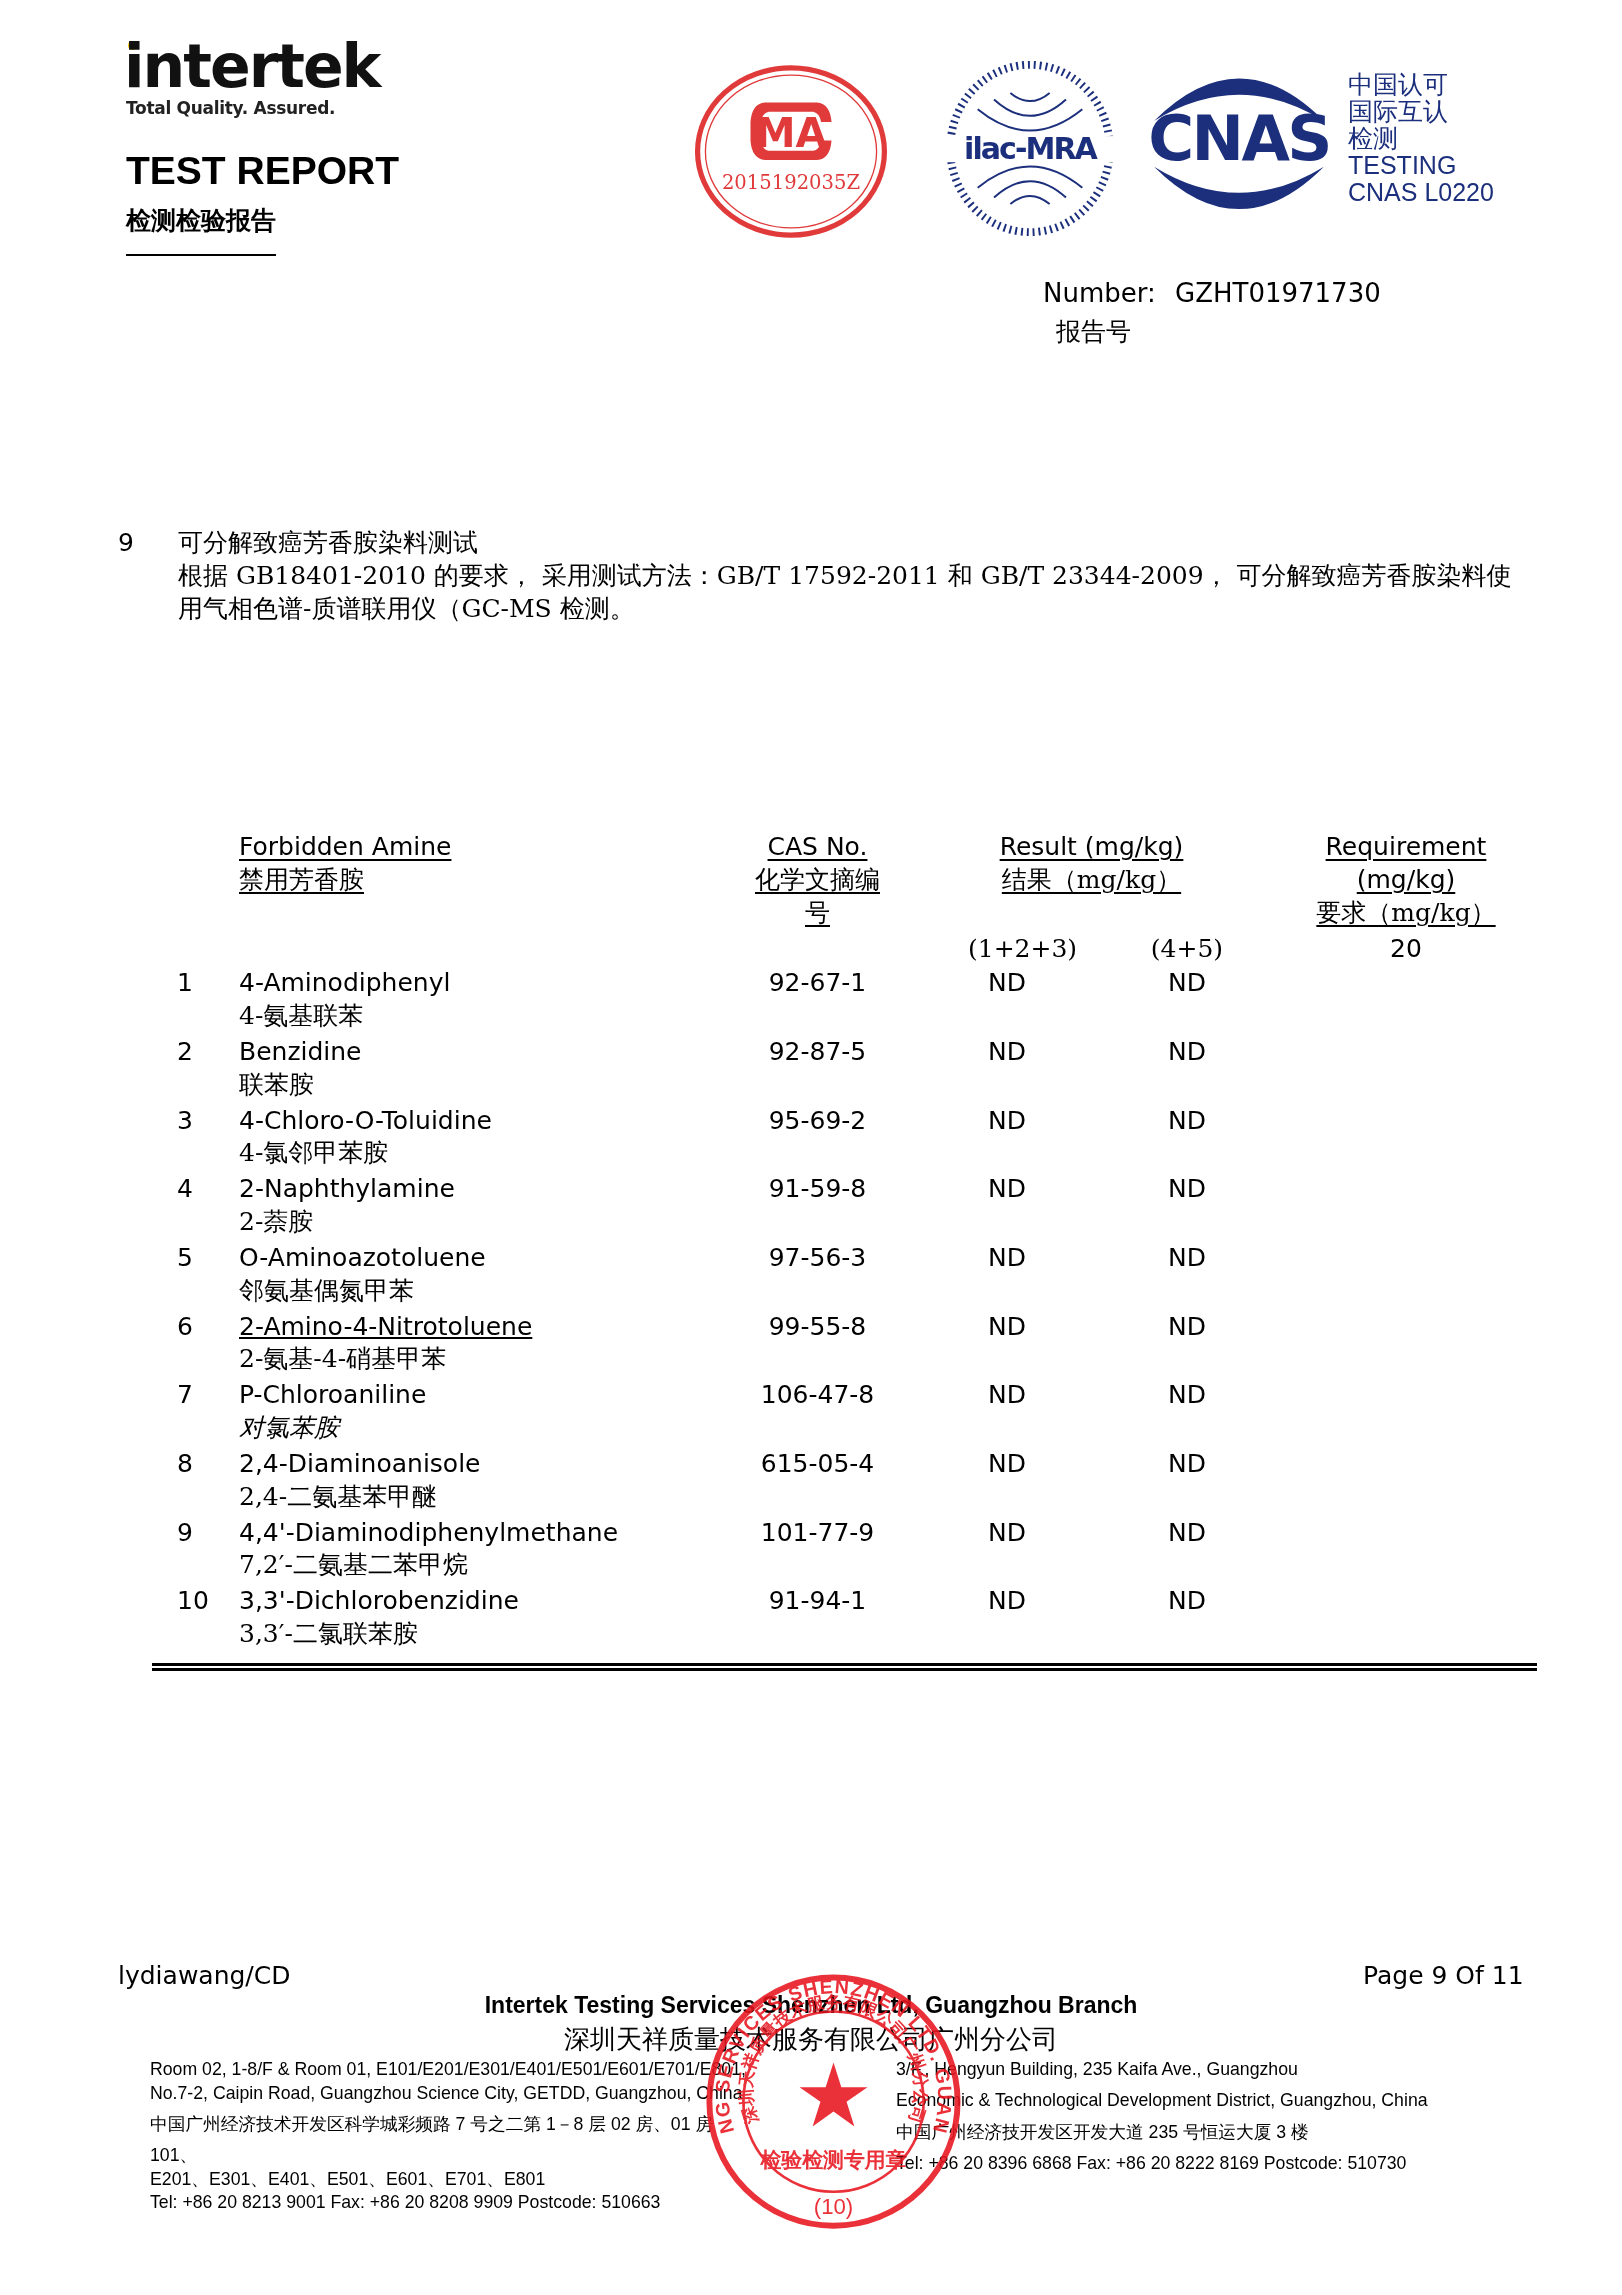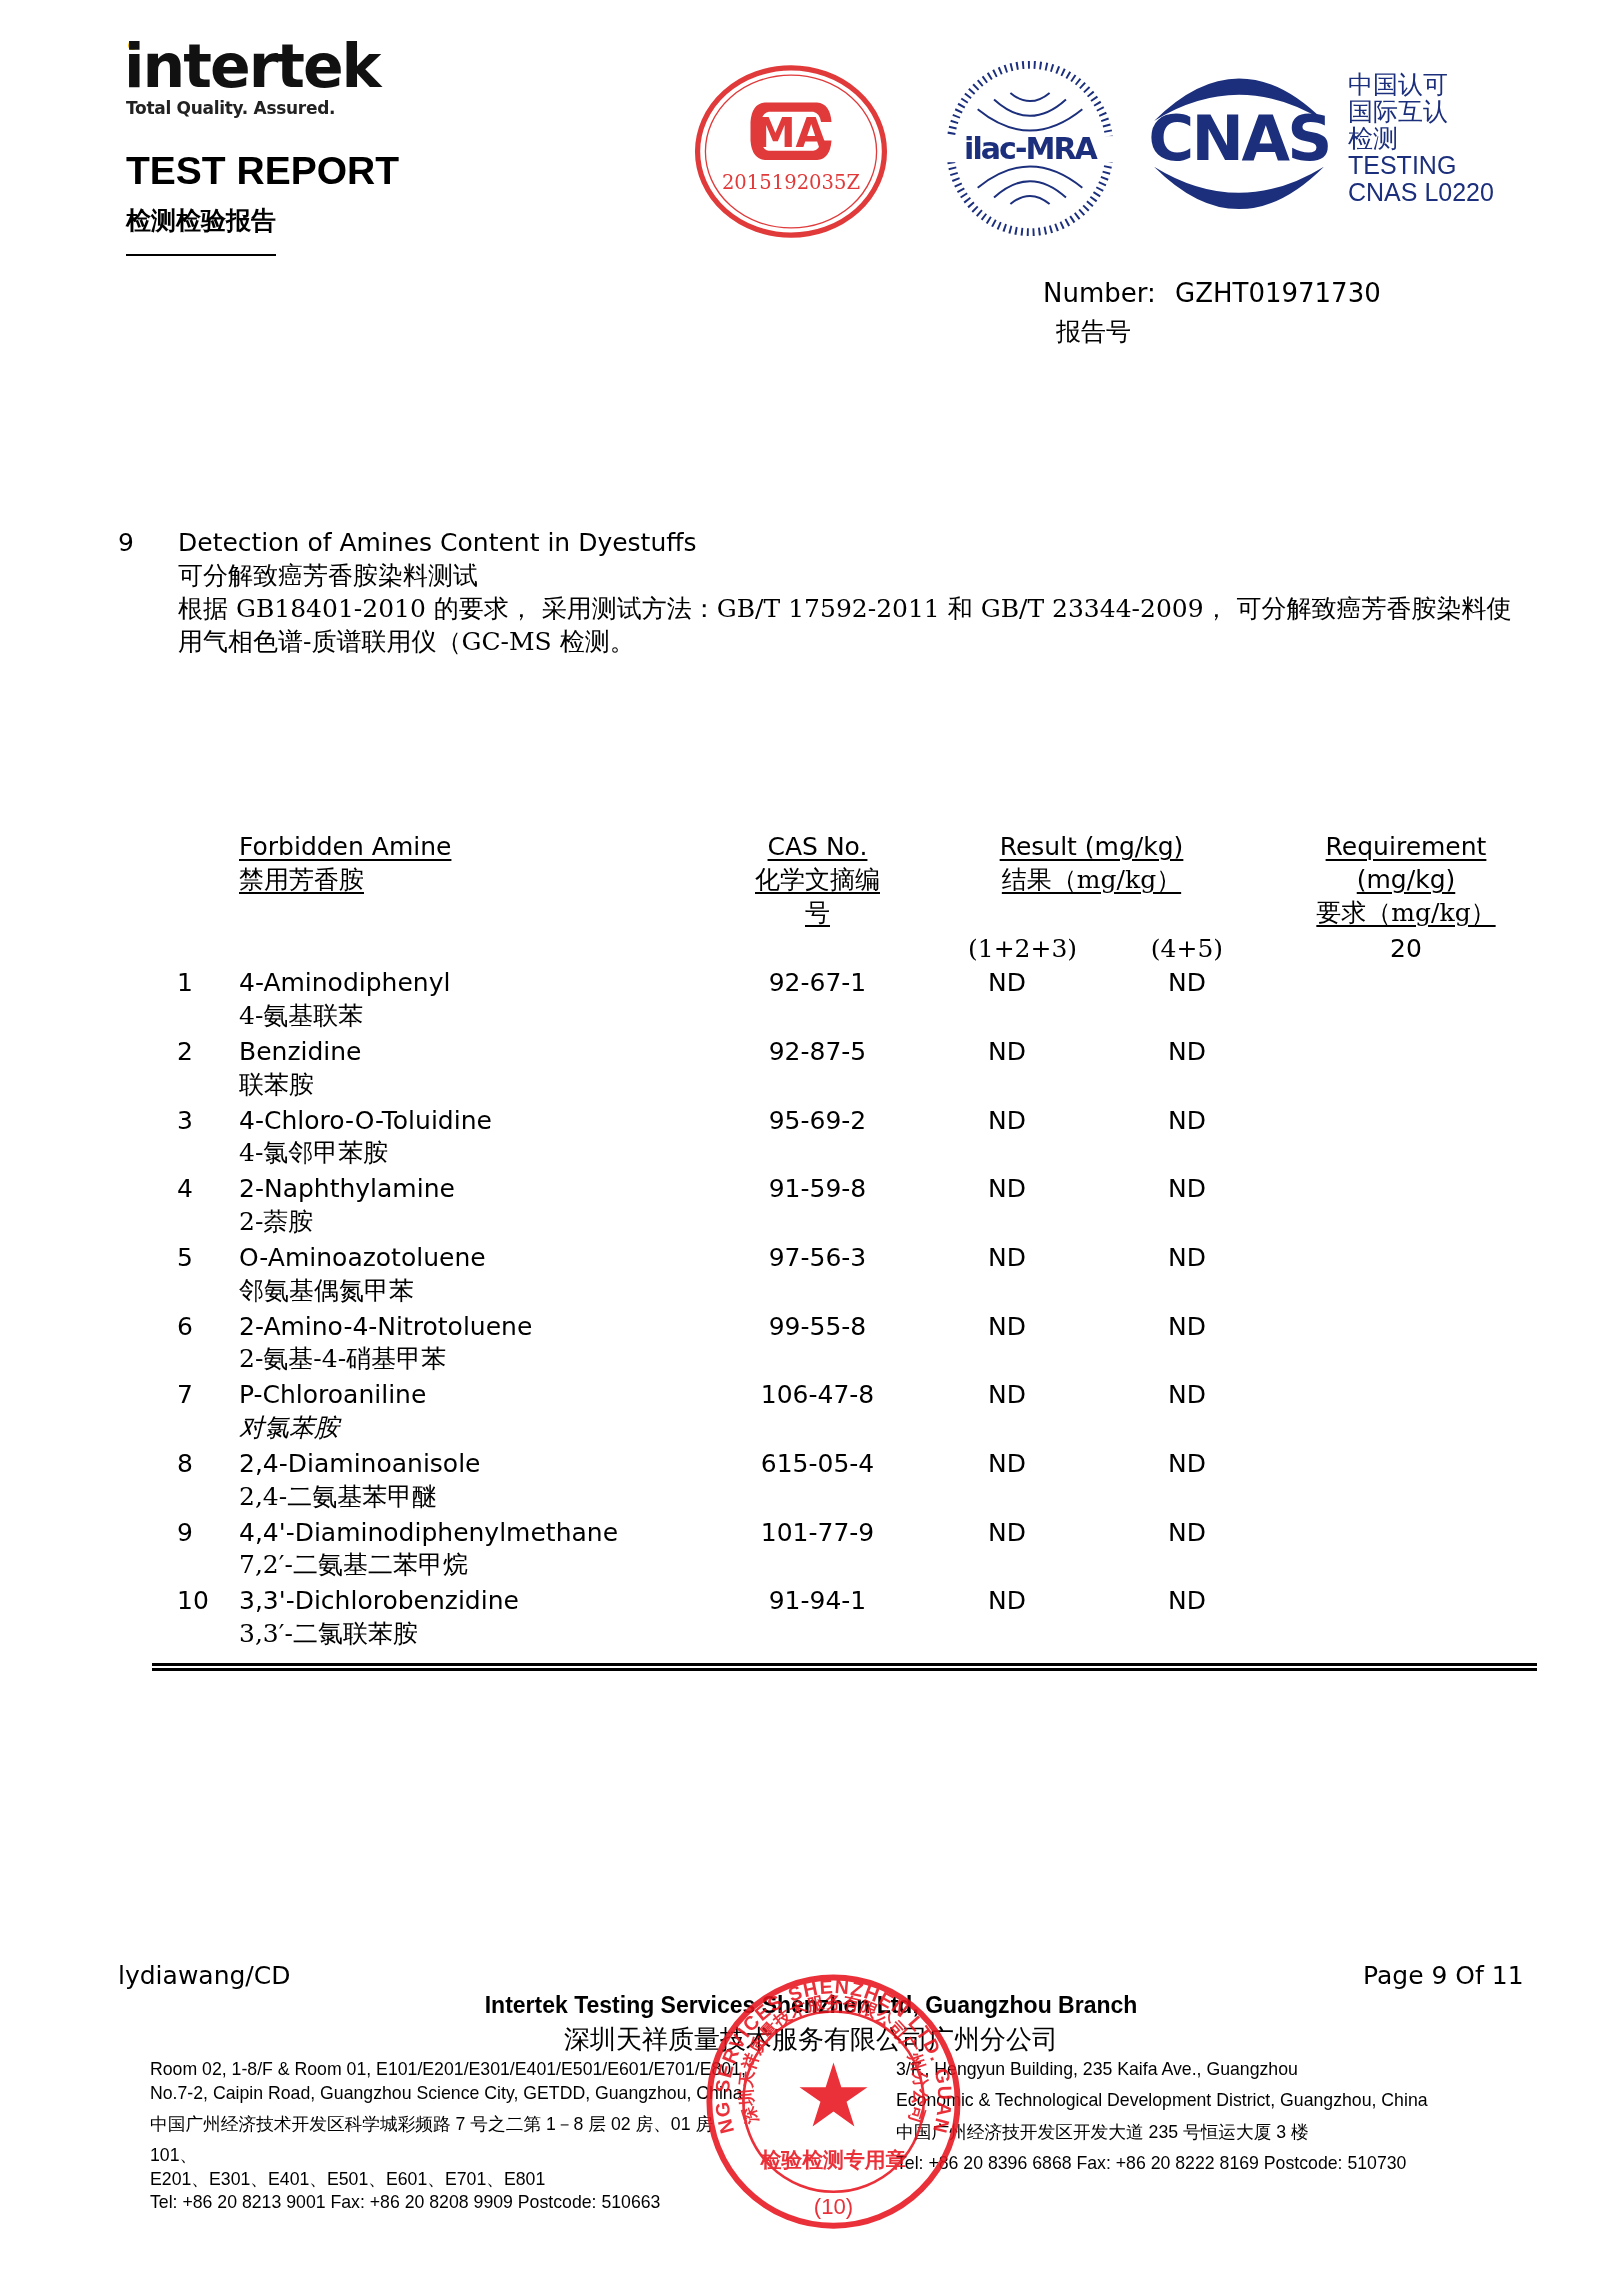"Detection of Amines Content in" div { html: <div>Detection of Amines Content in Dyestuffs</div> -> none }
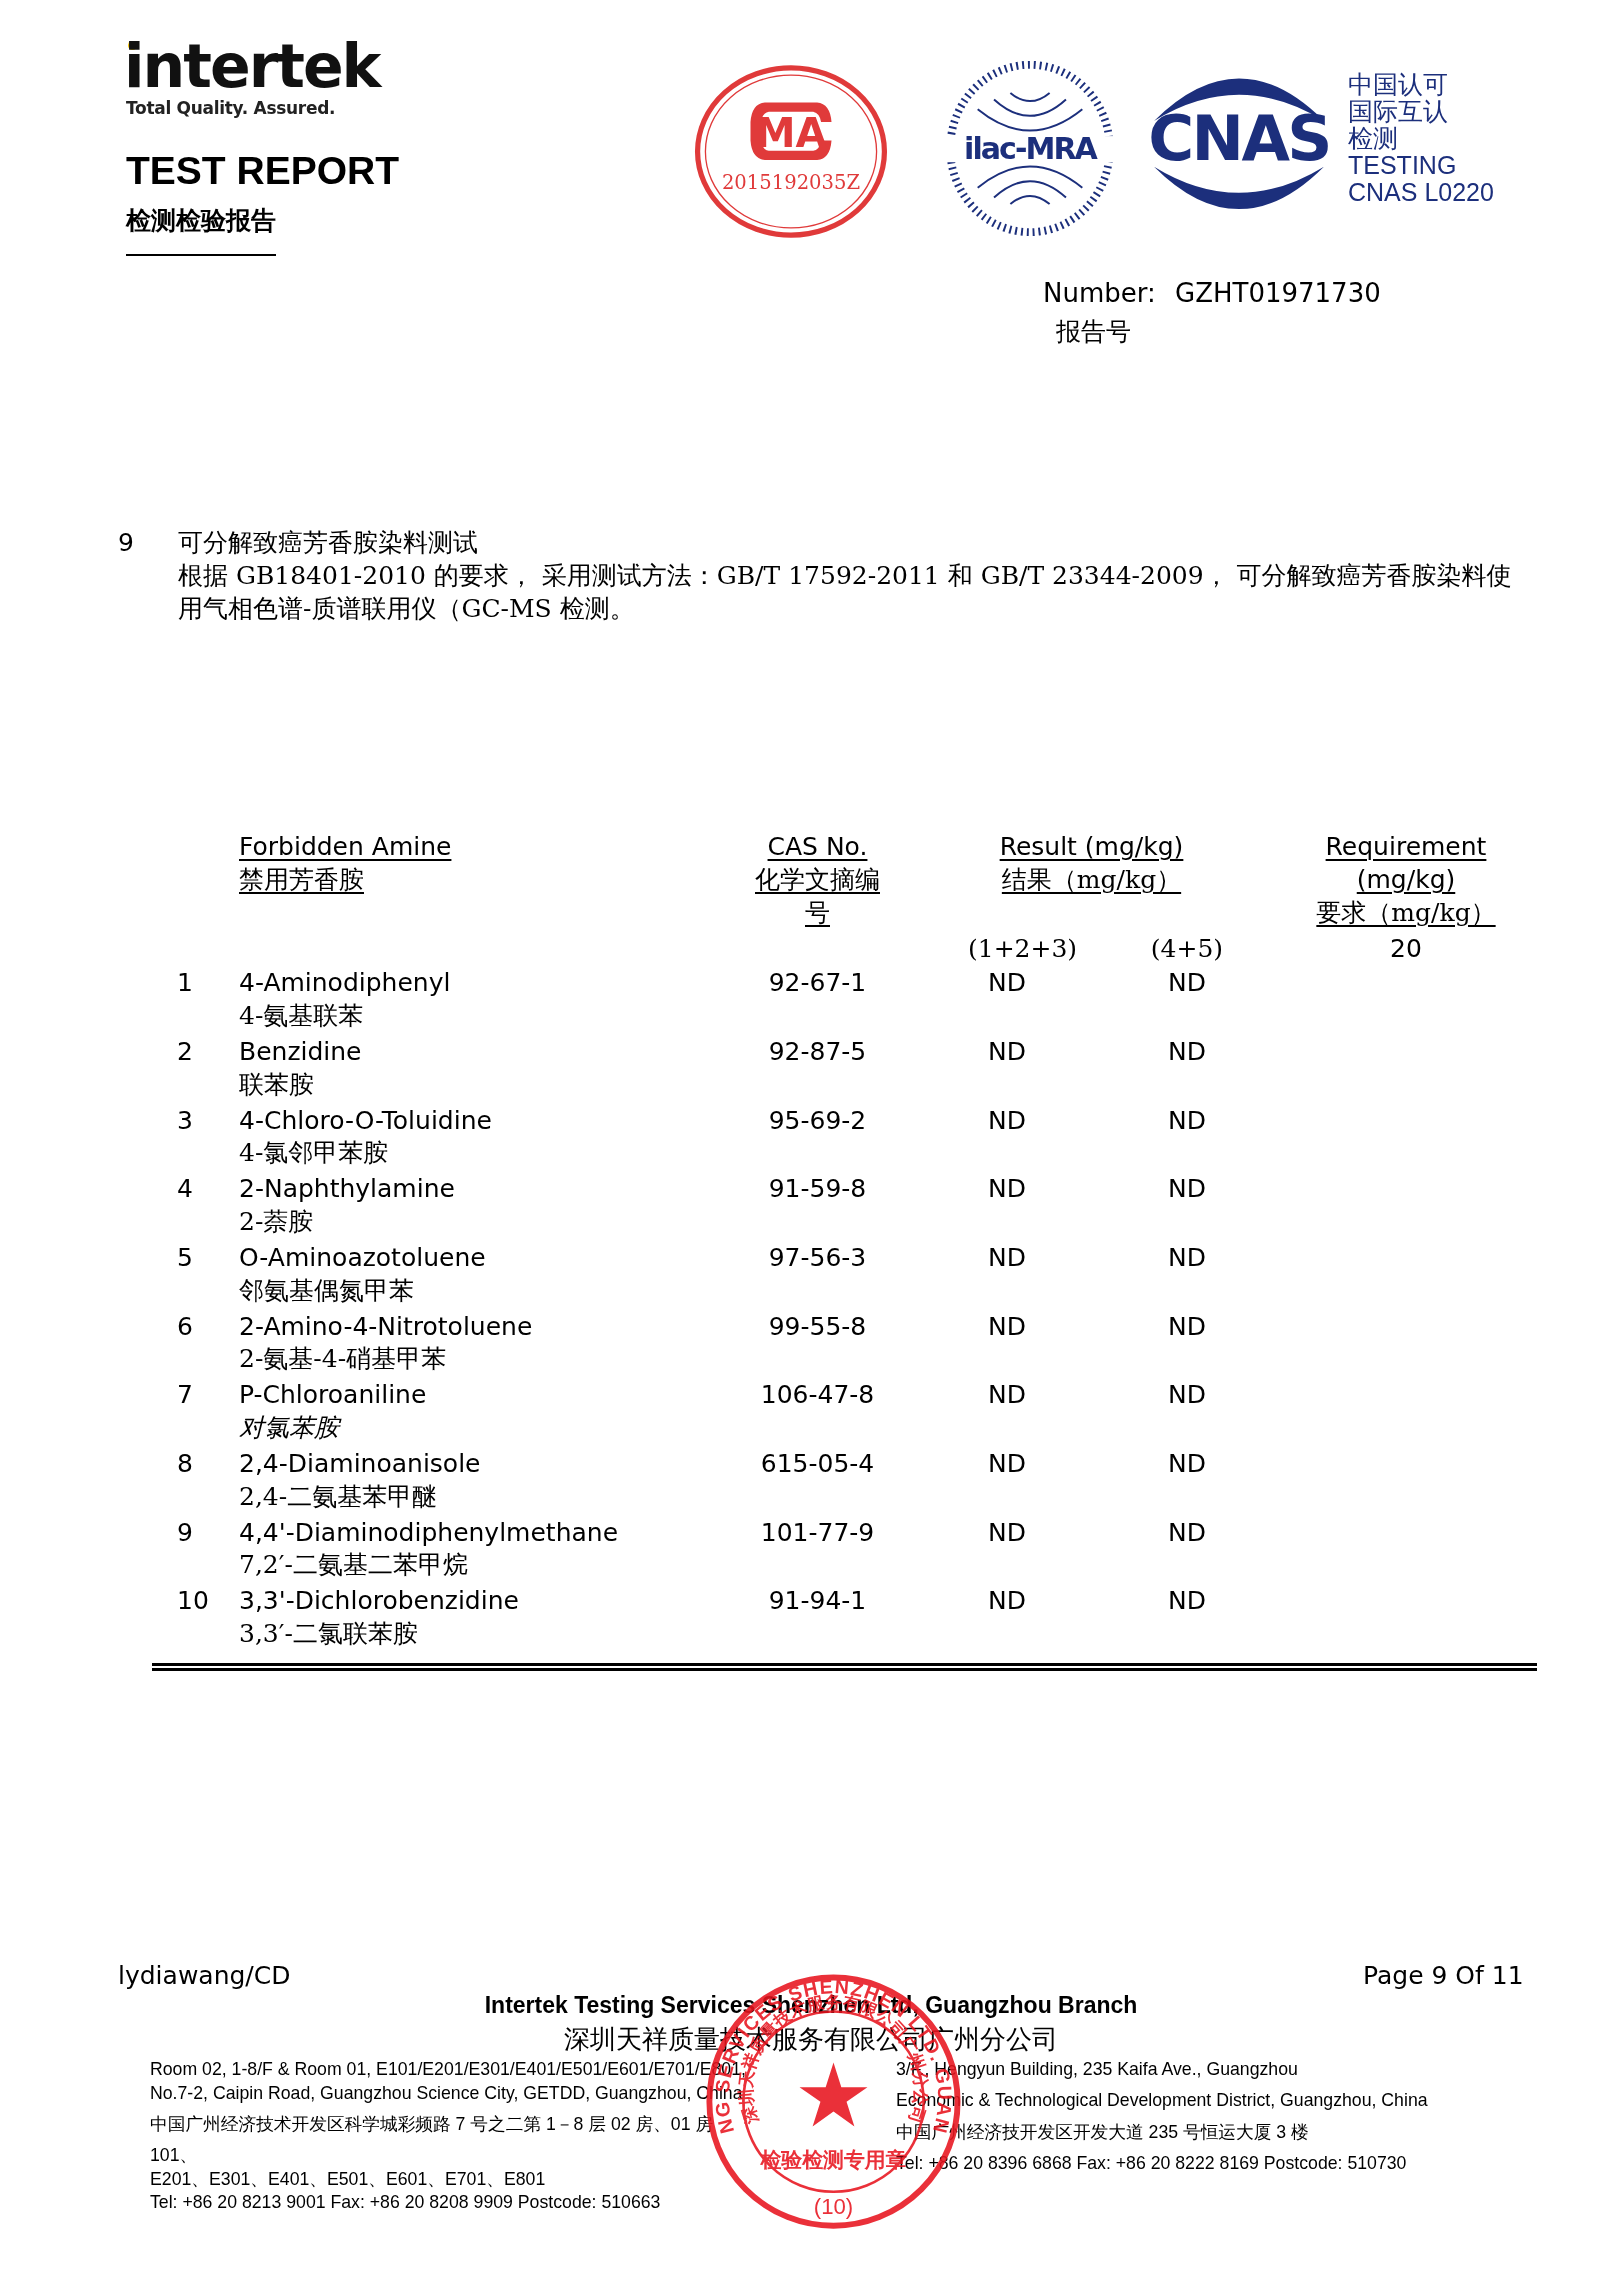"2-Amino-4-Nitrotoluene" div.abs { text-decoration: none -> underline }
